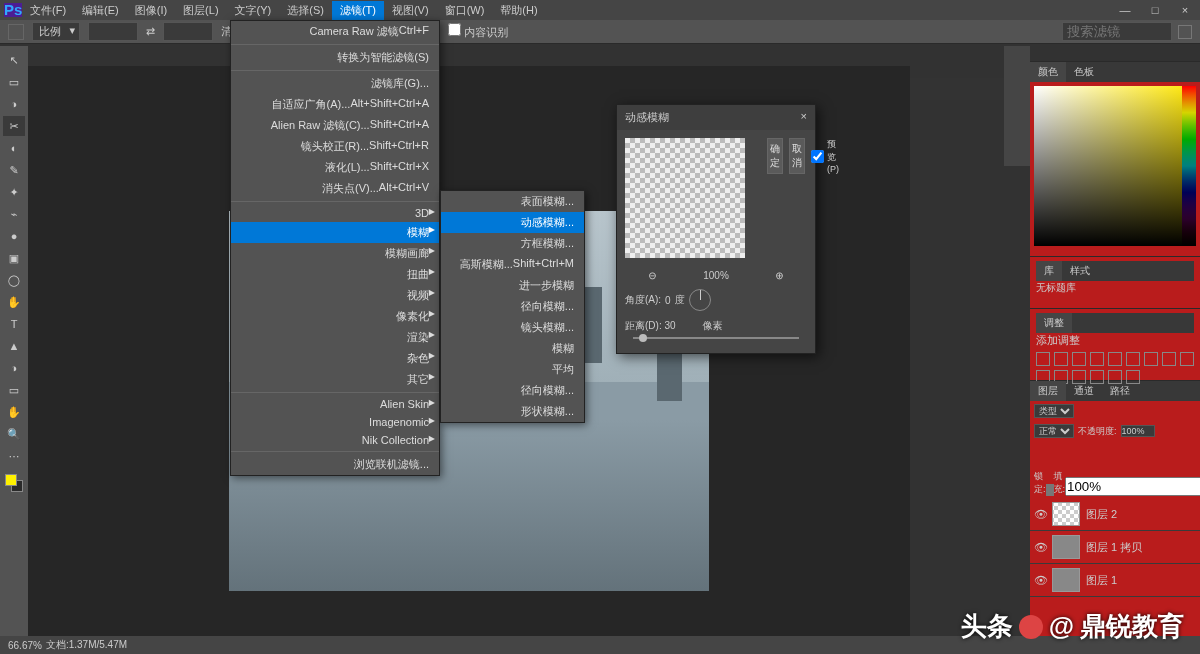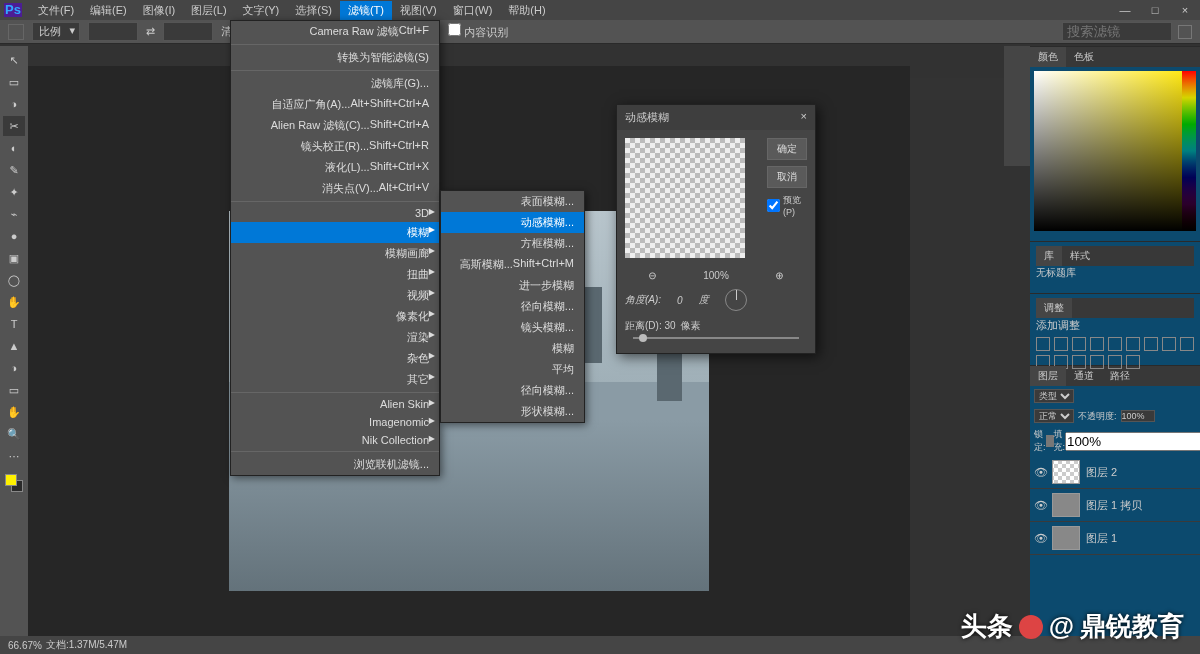"Ps" .menubar .logo { font-size: 13px -> 15px; margin-right: 8px -> none }
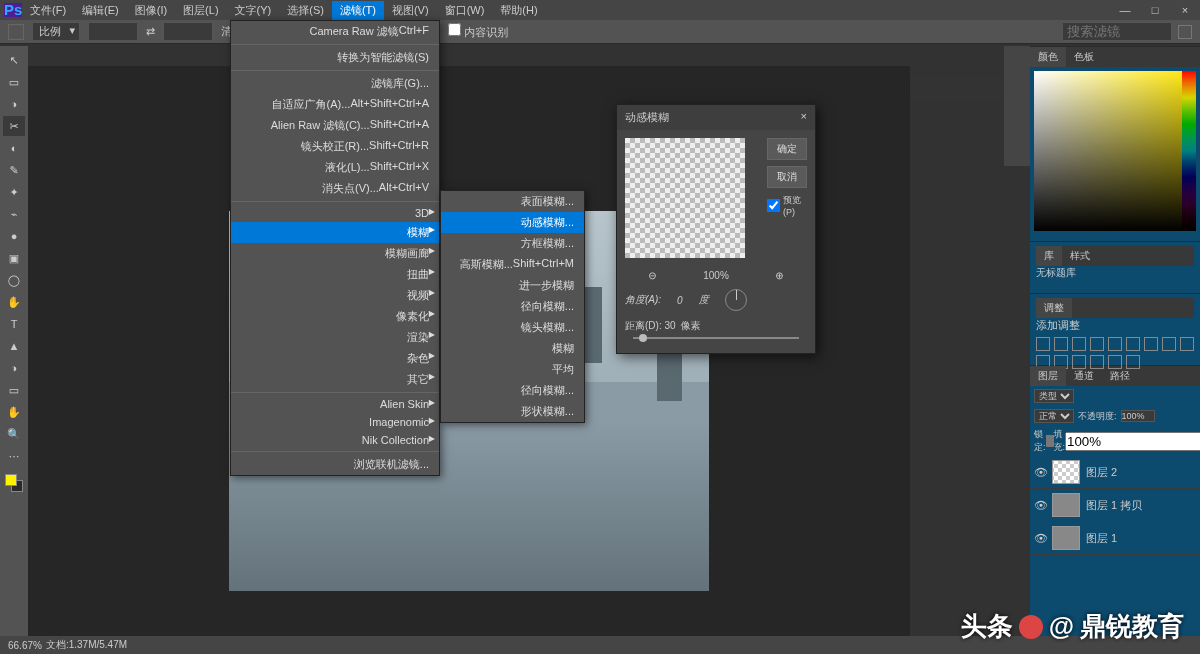"颜色" .right-panels { background: #0c4a6e -> #b91c1c; top: 46px -> 61px }
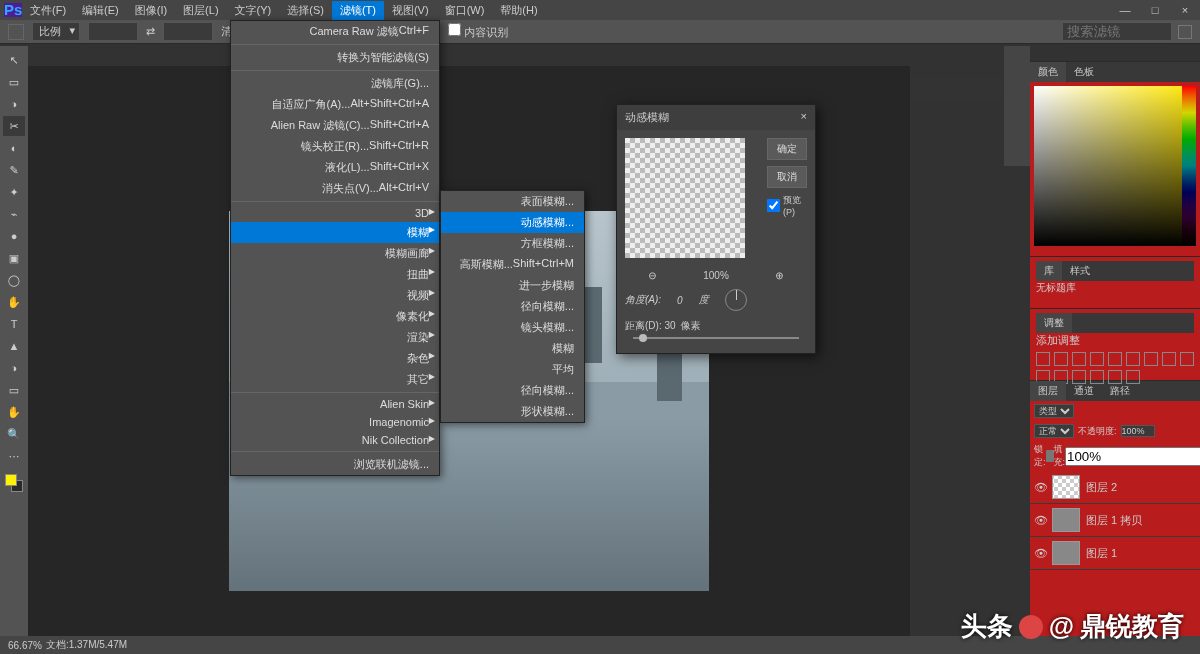"确定" .dialog .buttons { flex-direction: column -> row }
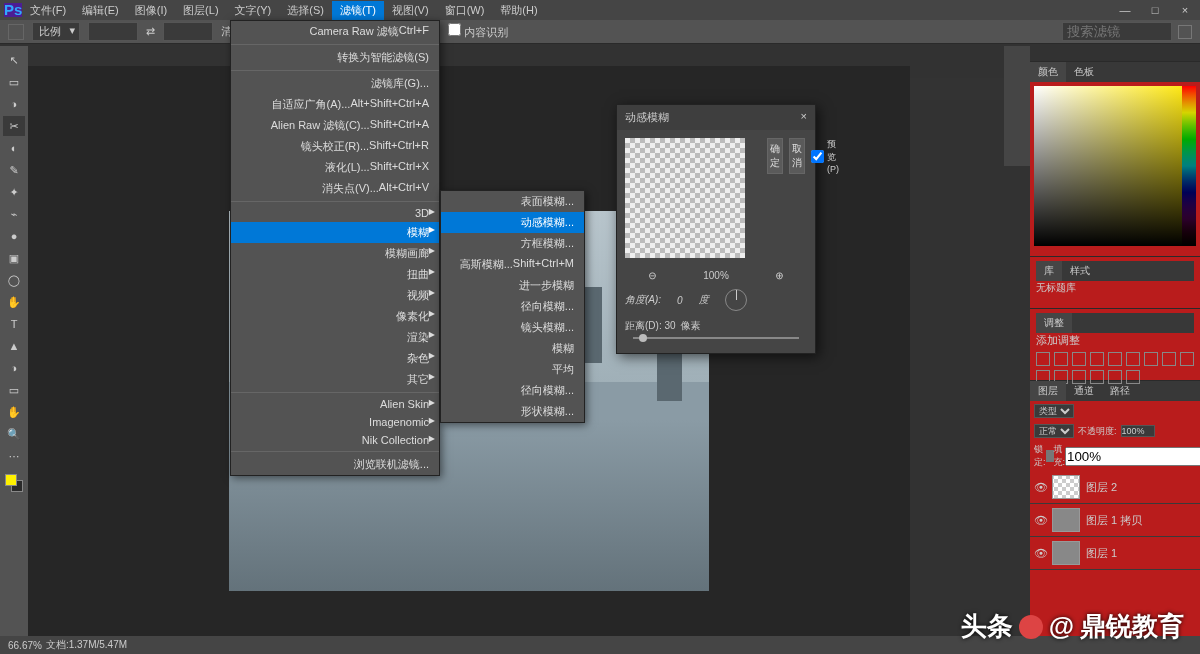"角度(A):" .dialog .radius-row { font-style: italic -> none; gap: 16px -> 4px }
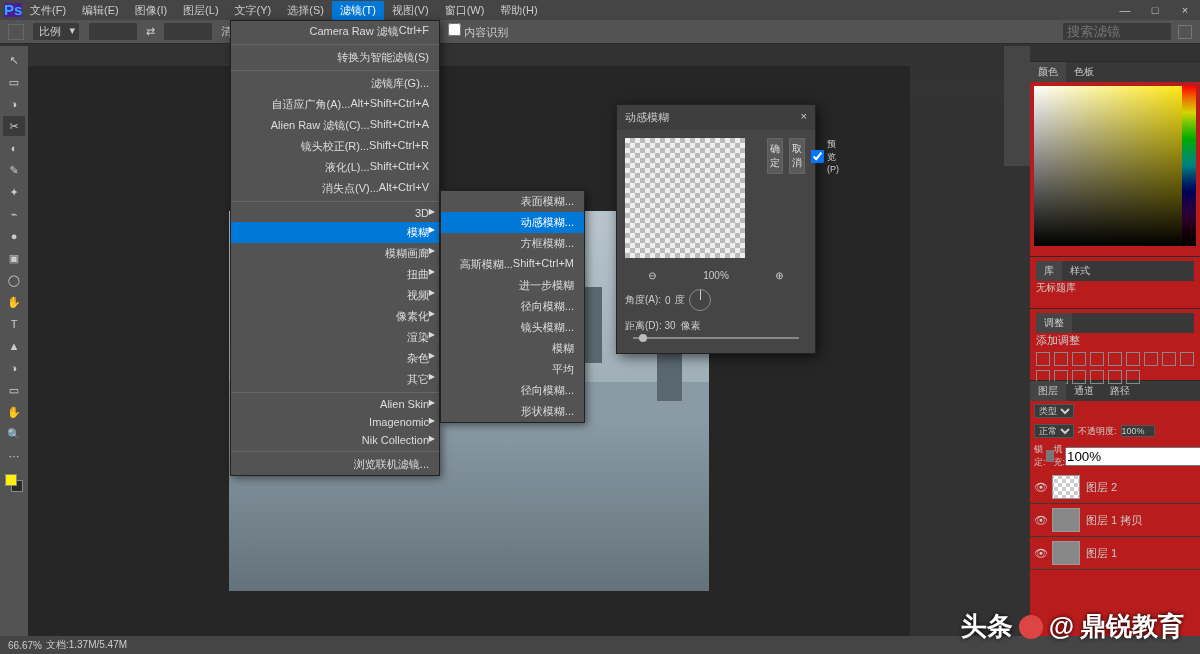"距离(D): 30" .dialog .slider-row { gap: 5px -> 27px }
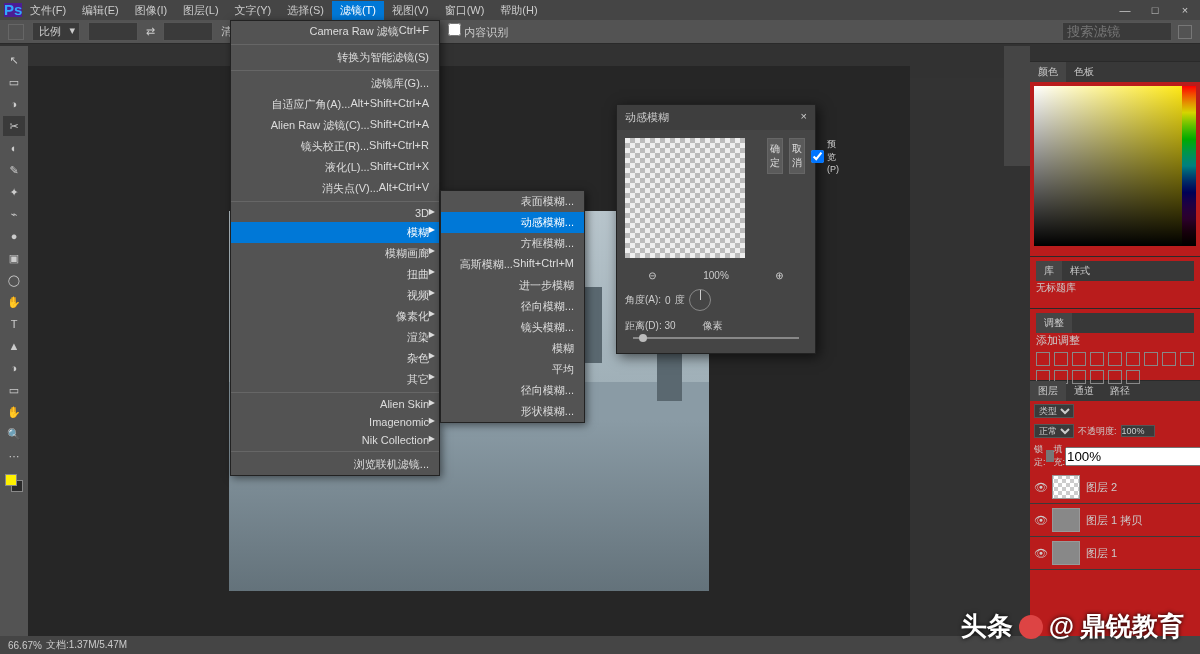"锁定:" .lock-row { align-items: center -> flex-end; margin-top: none -> 27px }
